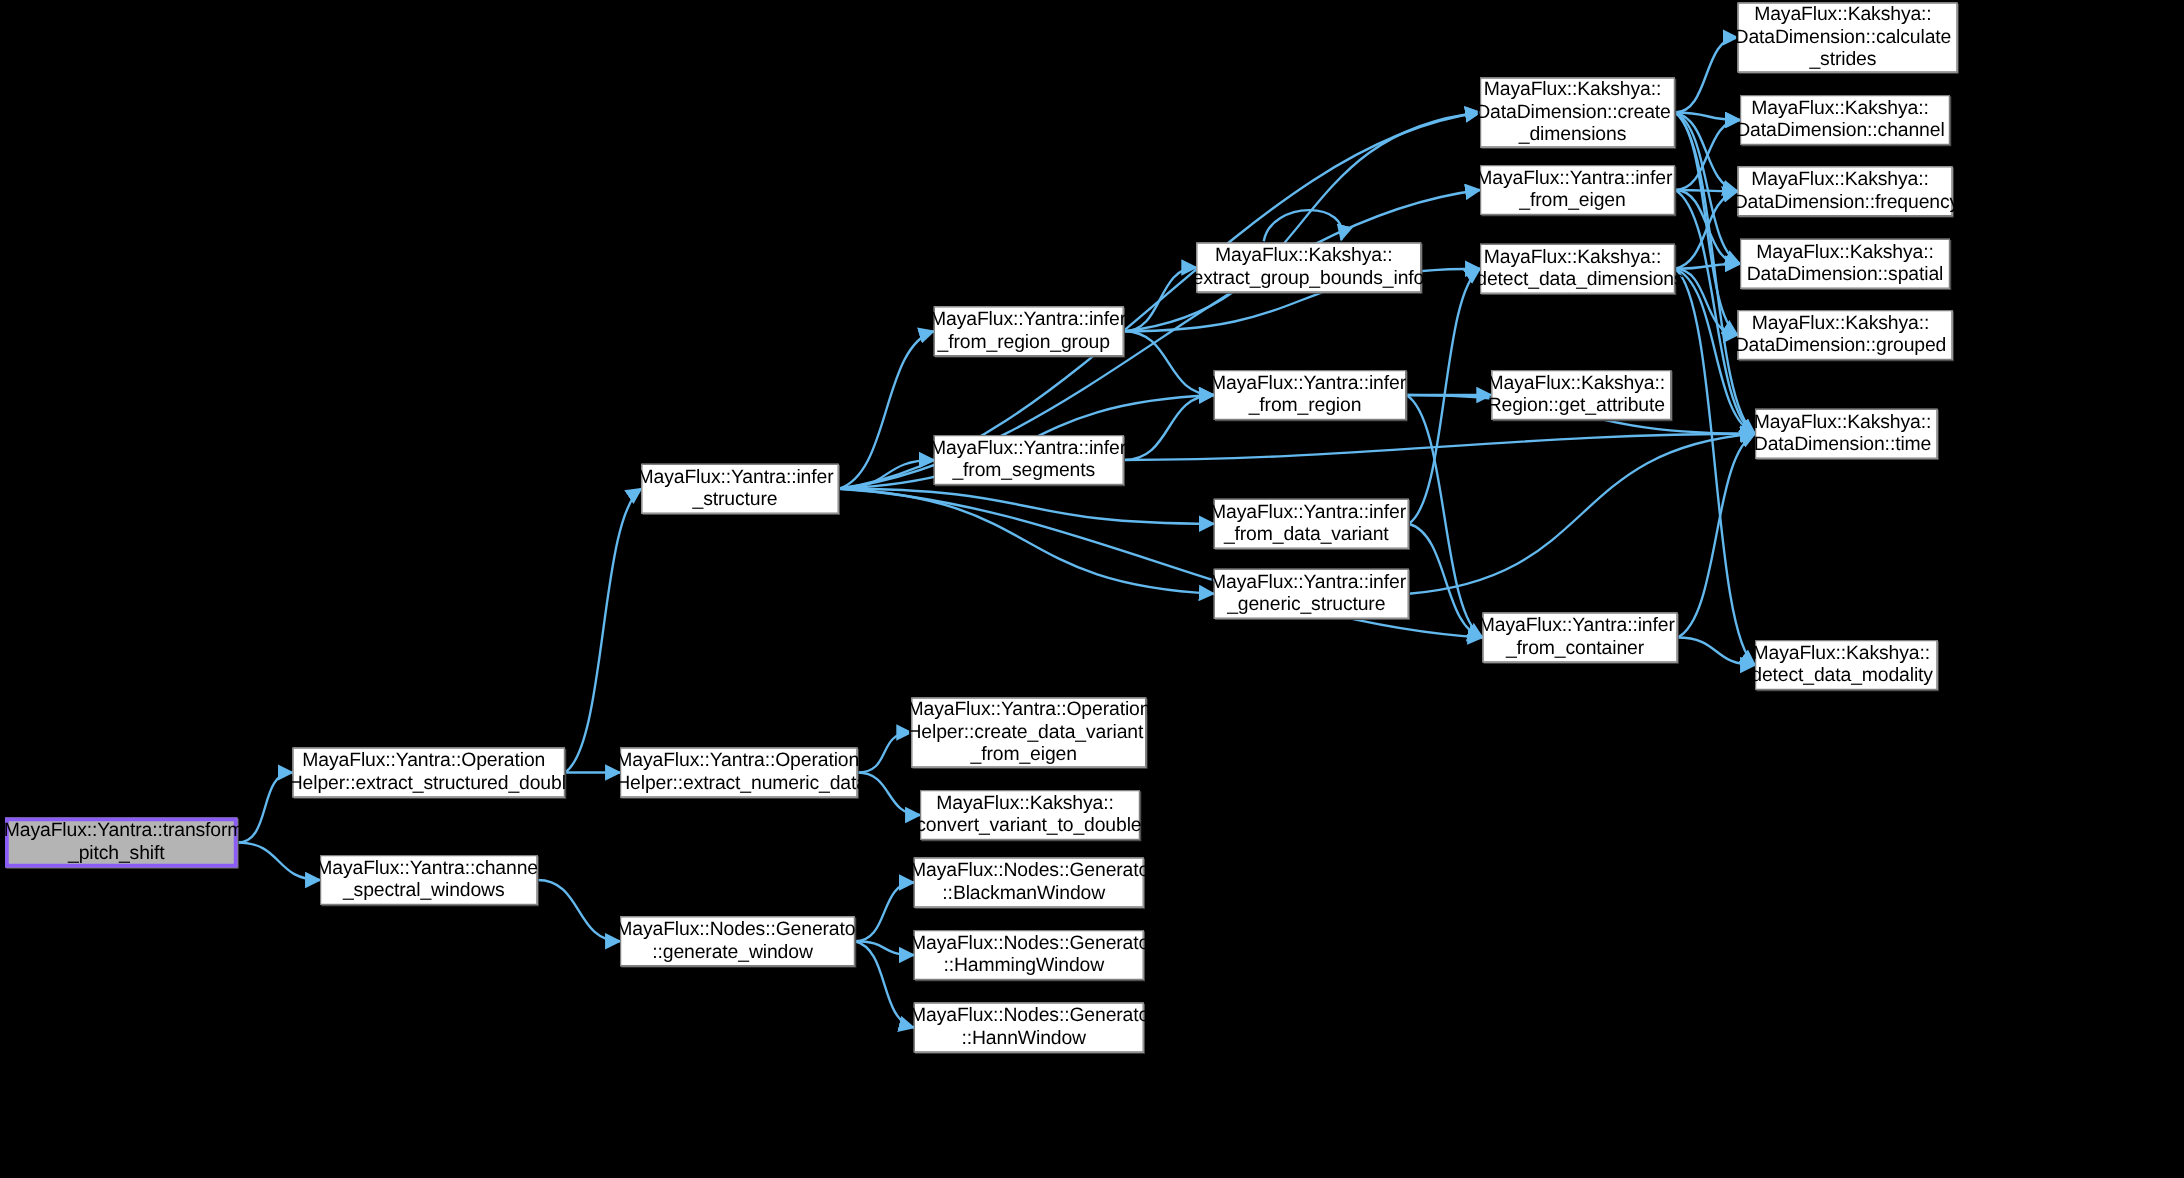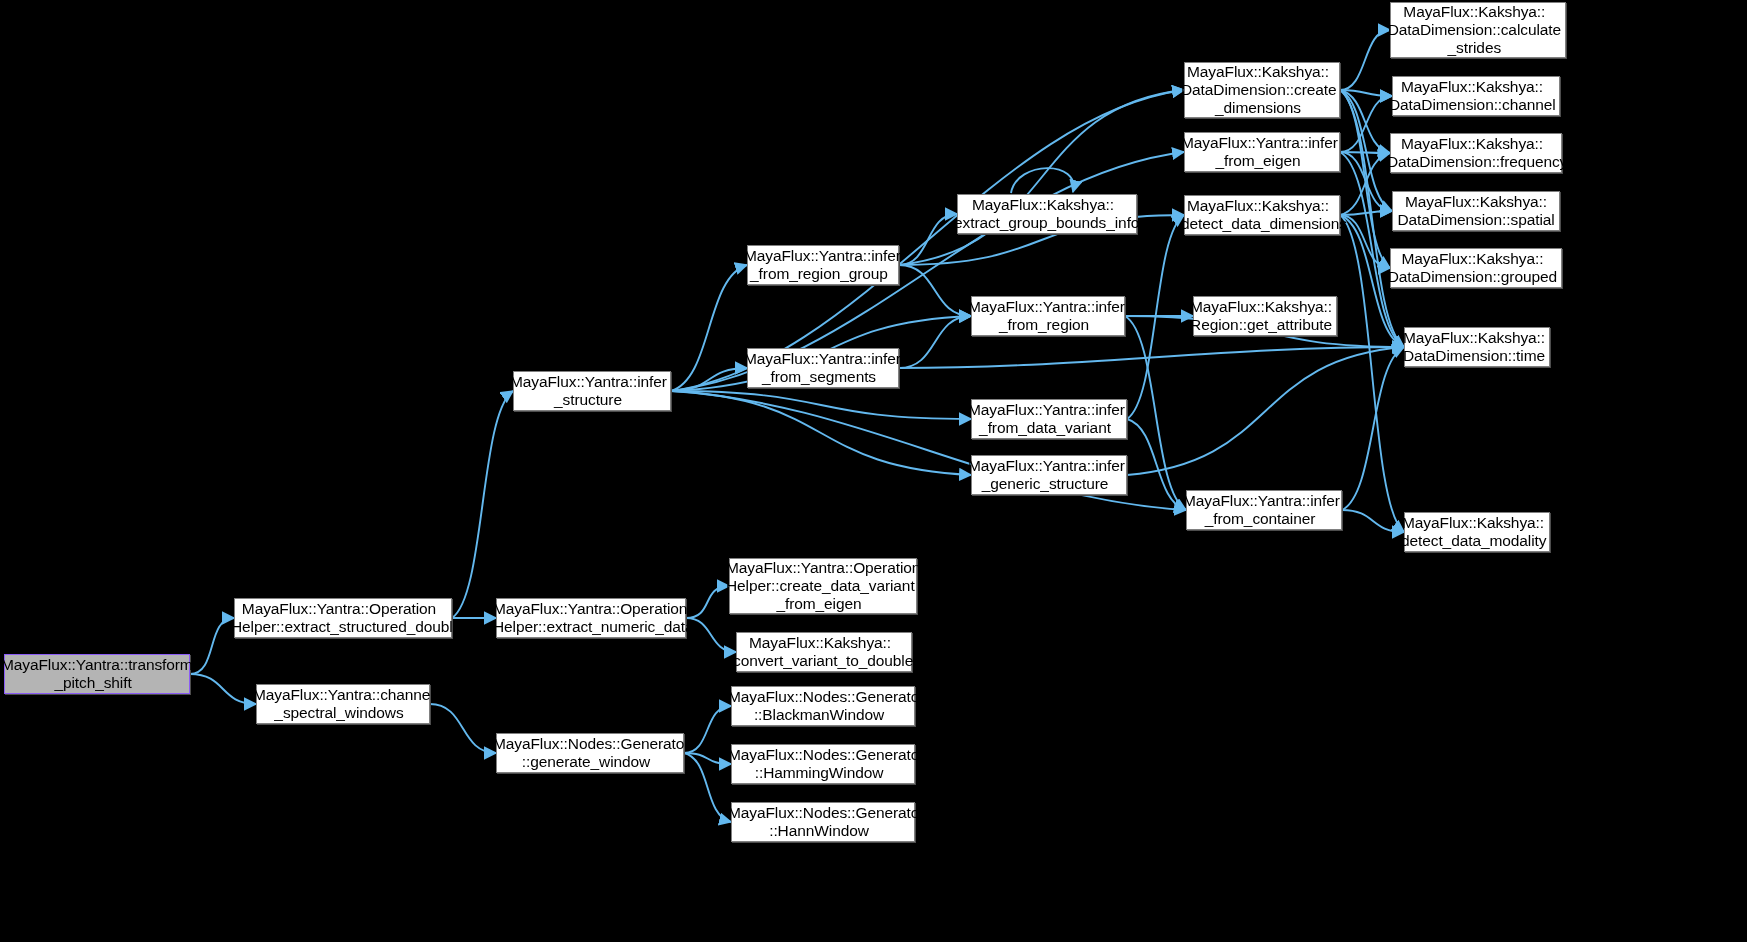"MayaFlux::Yantra::transform" .node.current { border: 1px solid #8b5cf6 -> 3px solid #8b5cf6 }
